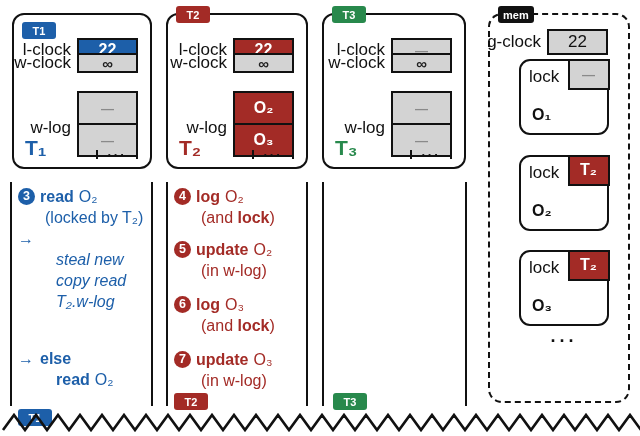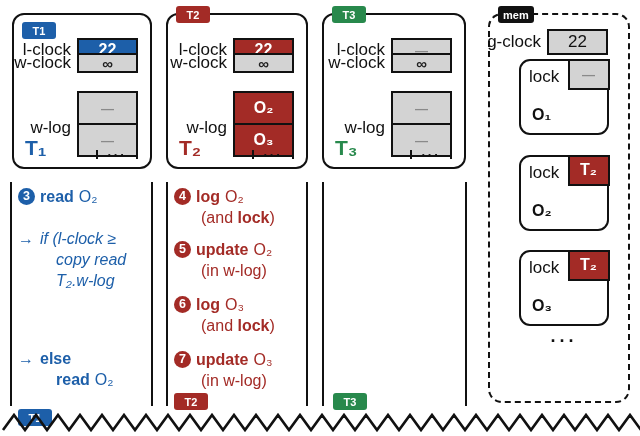"(locked by T₂)" div.sline { html: none -> <div> <span>(locked by T₂)</span> </div> }
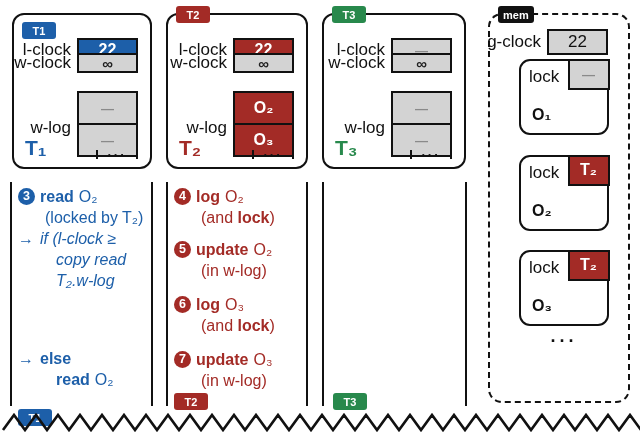"if (l-clock ≥" span.i { html: <span>if (l-clock ≥</span> -> none }
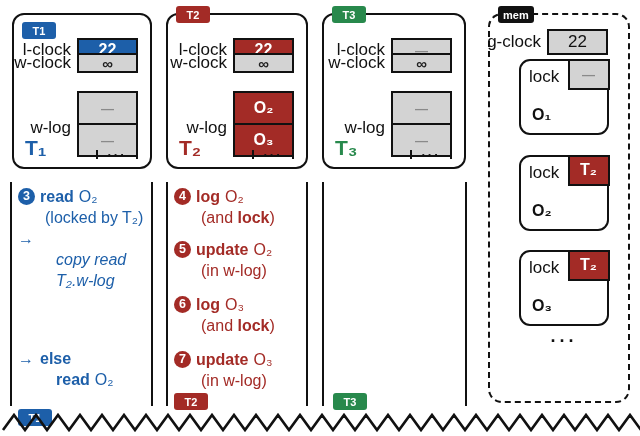"steal new" div.sline { html: none -> <div> <span>steal new</span> </div> }
